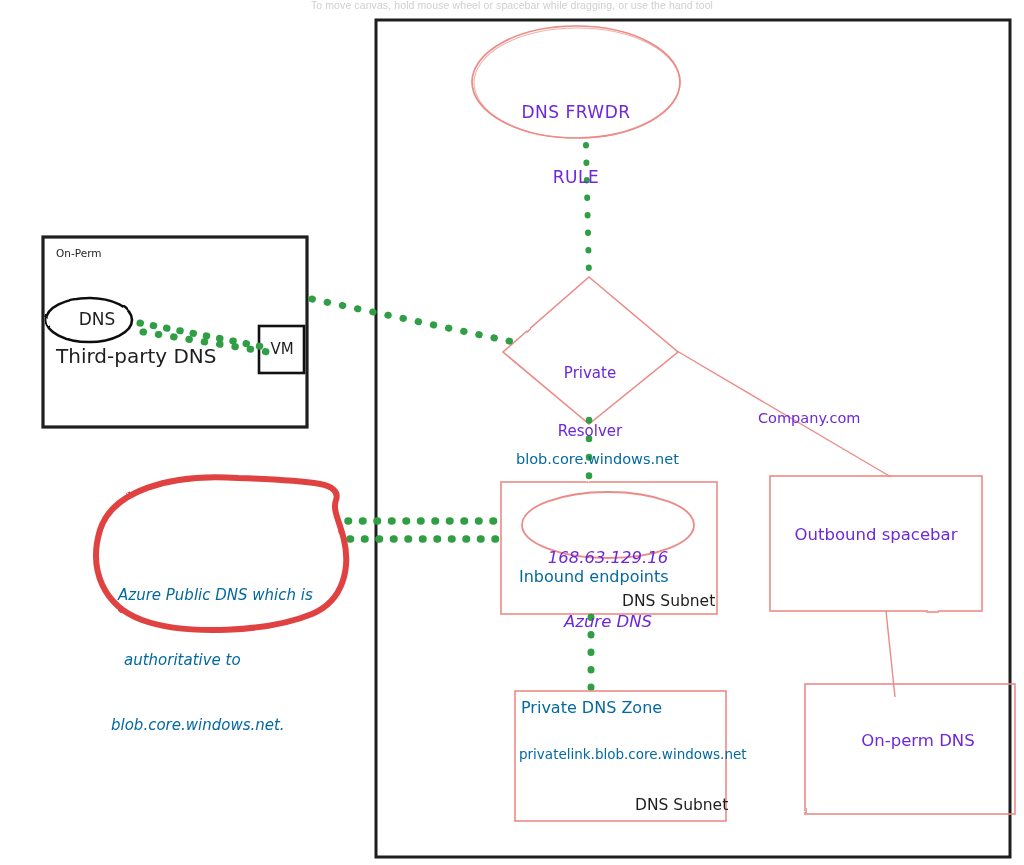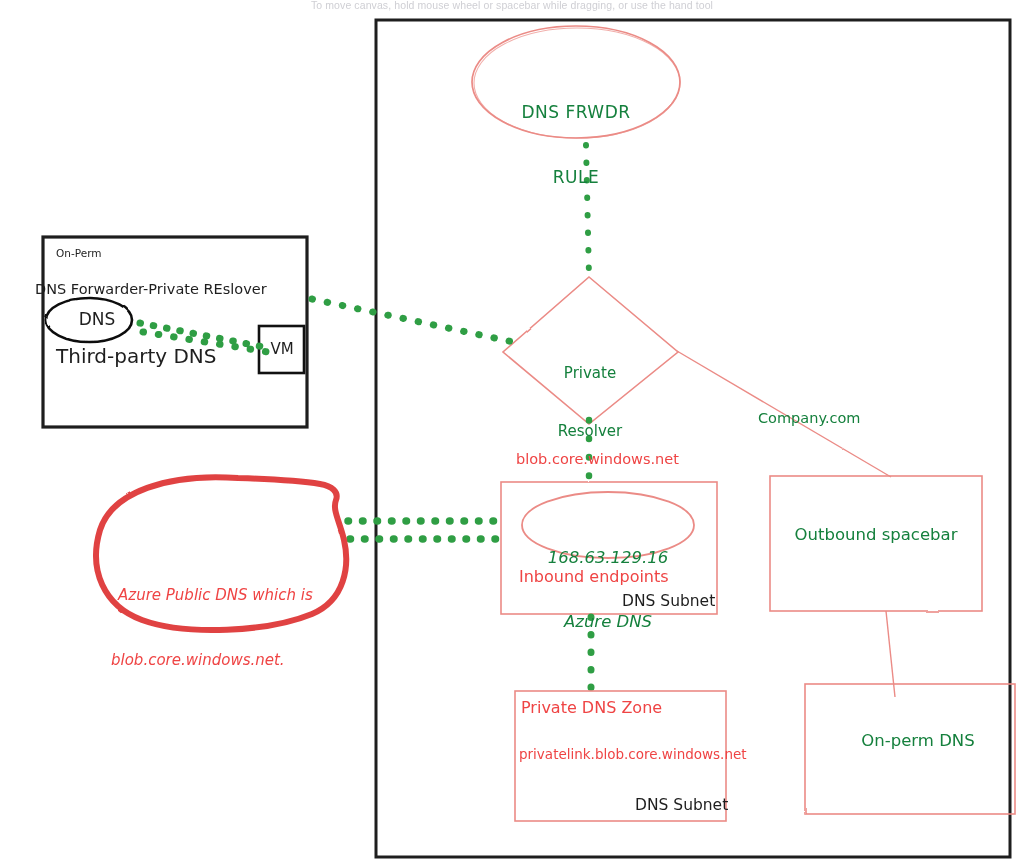"DNS FRWDR" .red { color: #15803d -> #6d28d9 }
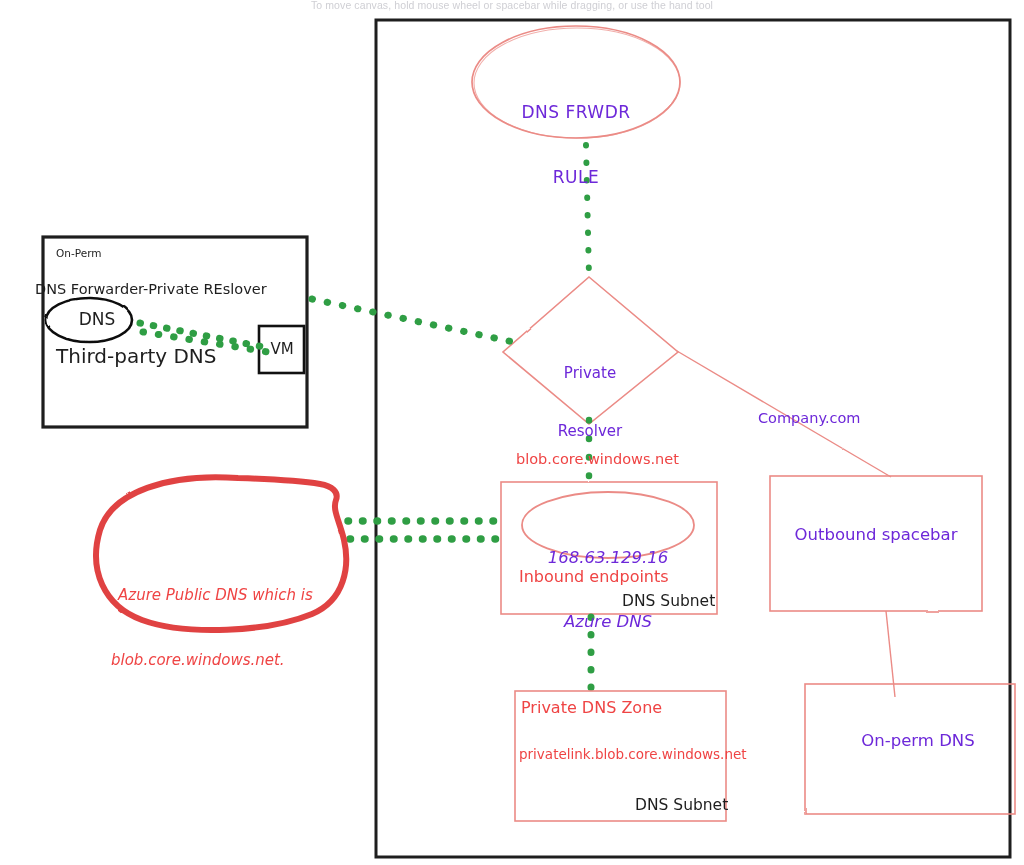"DNS Forwarder-Private REslover" div.lbl { html: <div>DNS Forwarder-Private REslover</div> -> none }
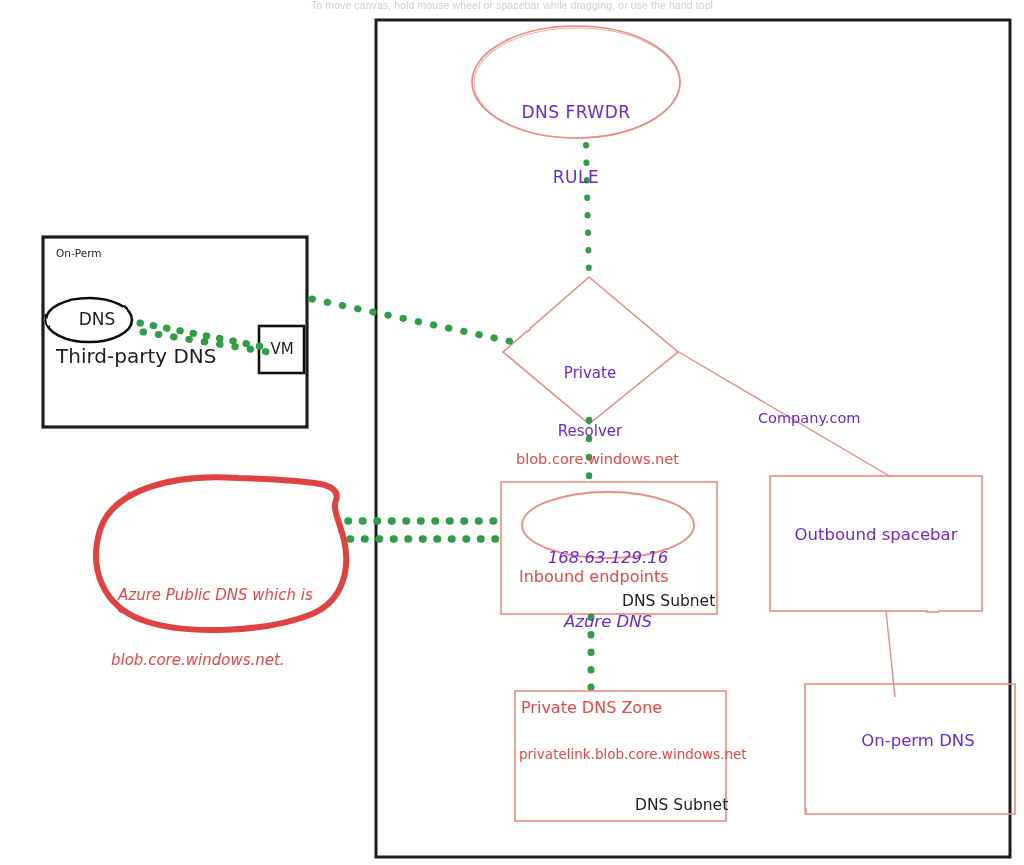"blob.core.windows.net" .green { color: #ef4444 -> #0369a1 }
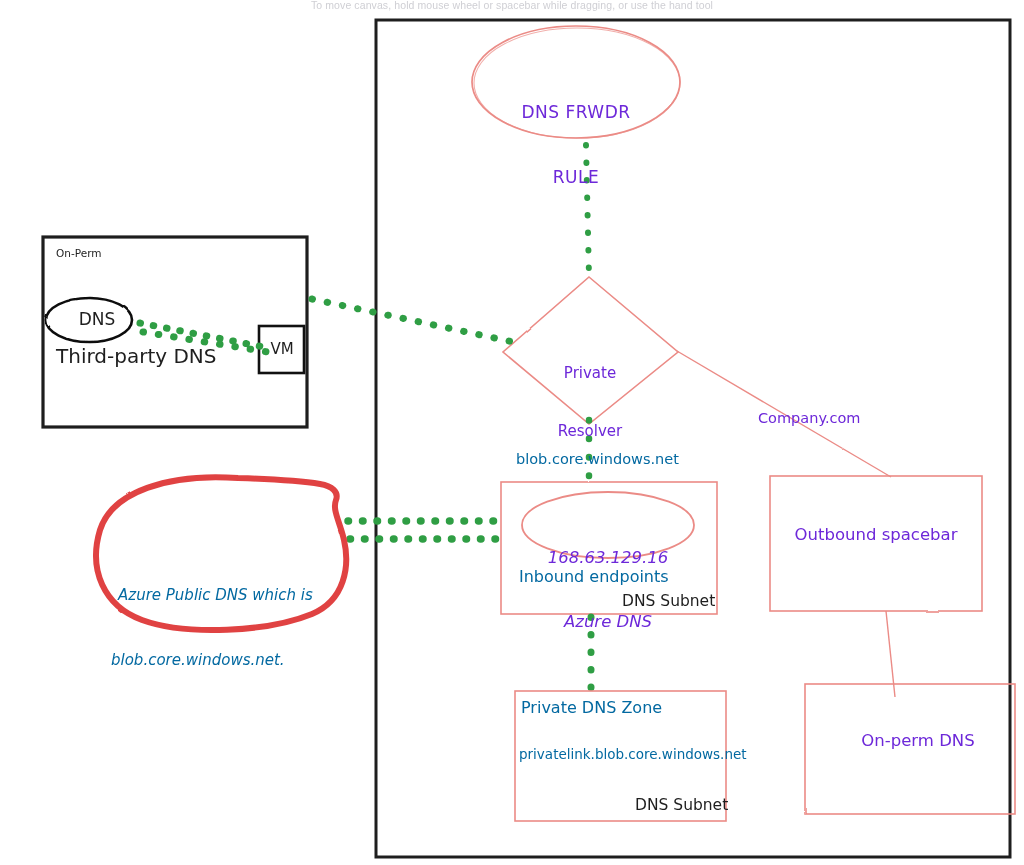"authoritative to" div { html: none -> <div>authoritative to</div> }
